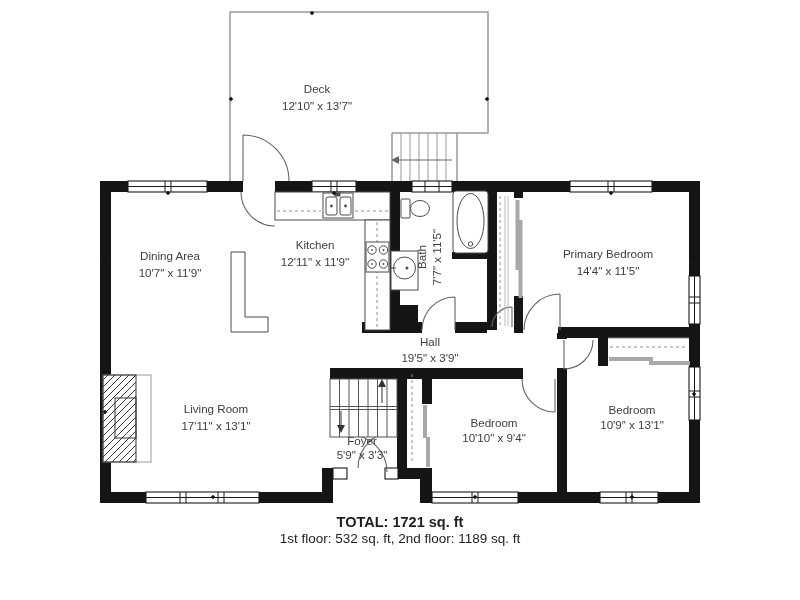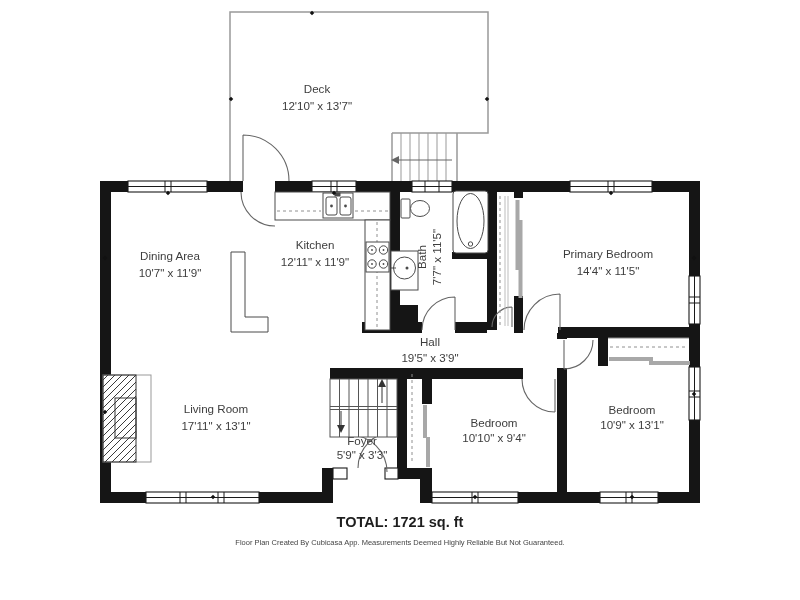"1st floor: 532 sq. ft," div.l2 { html: none -> <div>1st floor: 532 sq. ft, 2nd floor: 1189 sq. ft</div> }
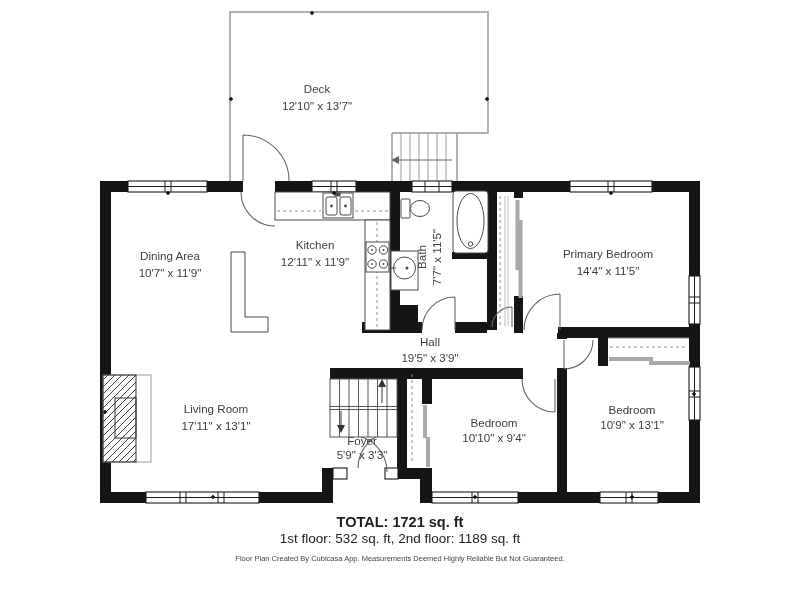"Floor Plan Created By Cubicasa" div.fine { html: <div>Floor Plan Created By Cubicasa App. Measurements Deemed Highly Reliable But Not Guaranteed.</div> -> none }
